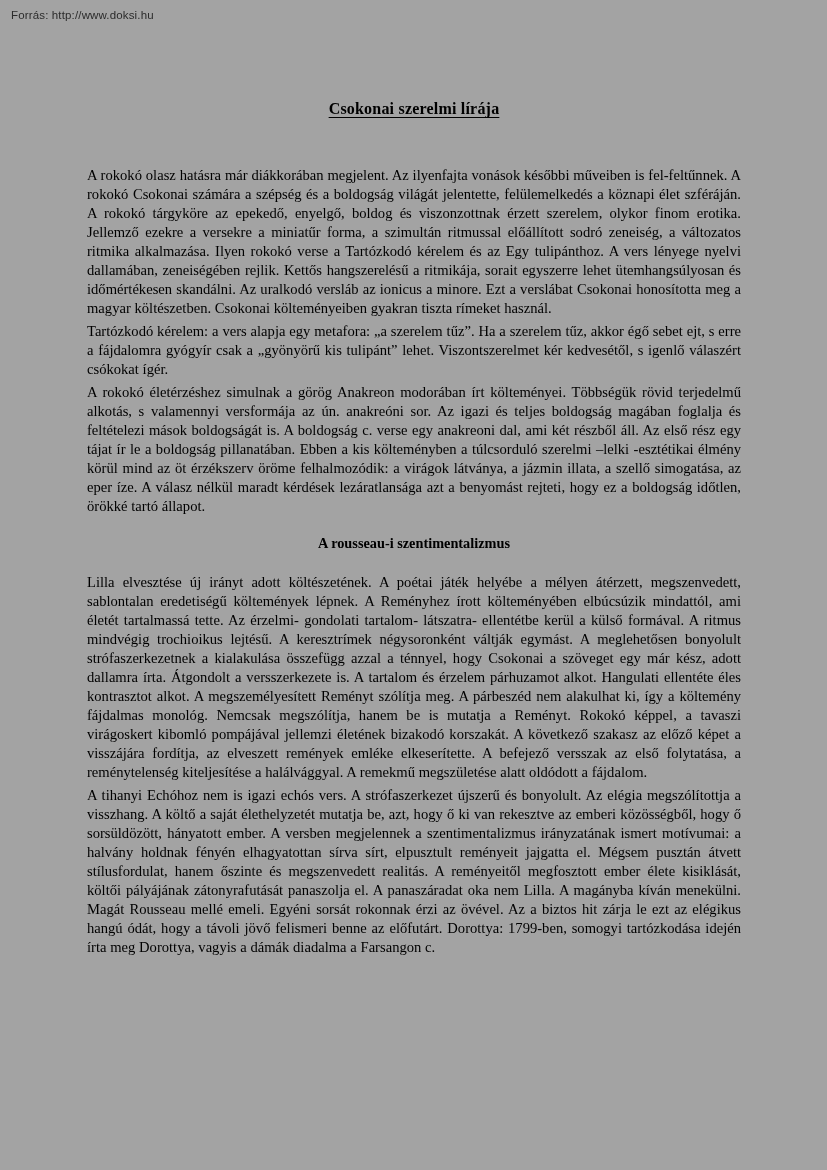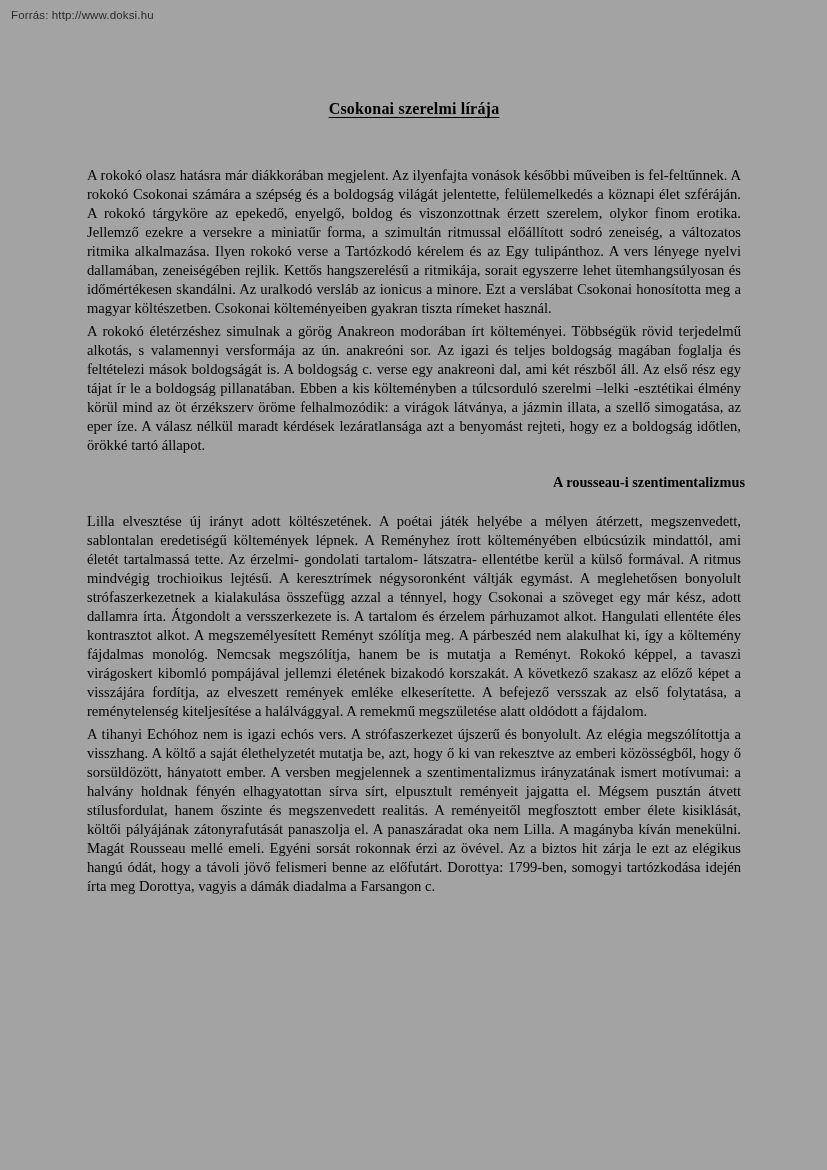"Tartózkodó kérelem: a vers alapja" p.para { html: none -> <p>Tartózkodó kérelem: a vers alapja egy metafora: „a szerelem tűz”. Ha a szerelem tűz, akkor égő sebet ejt, s erre a fájdalomra gyógyír csak a „gyönyörű kis tulipánt” lehet. Viszontszerelmet kér kedvesétől, s igenlő válaszért csókokat ígér.</p> }
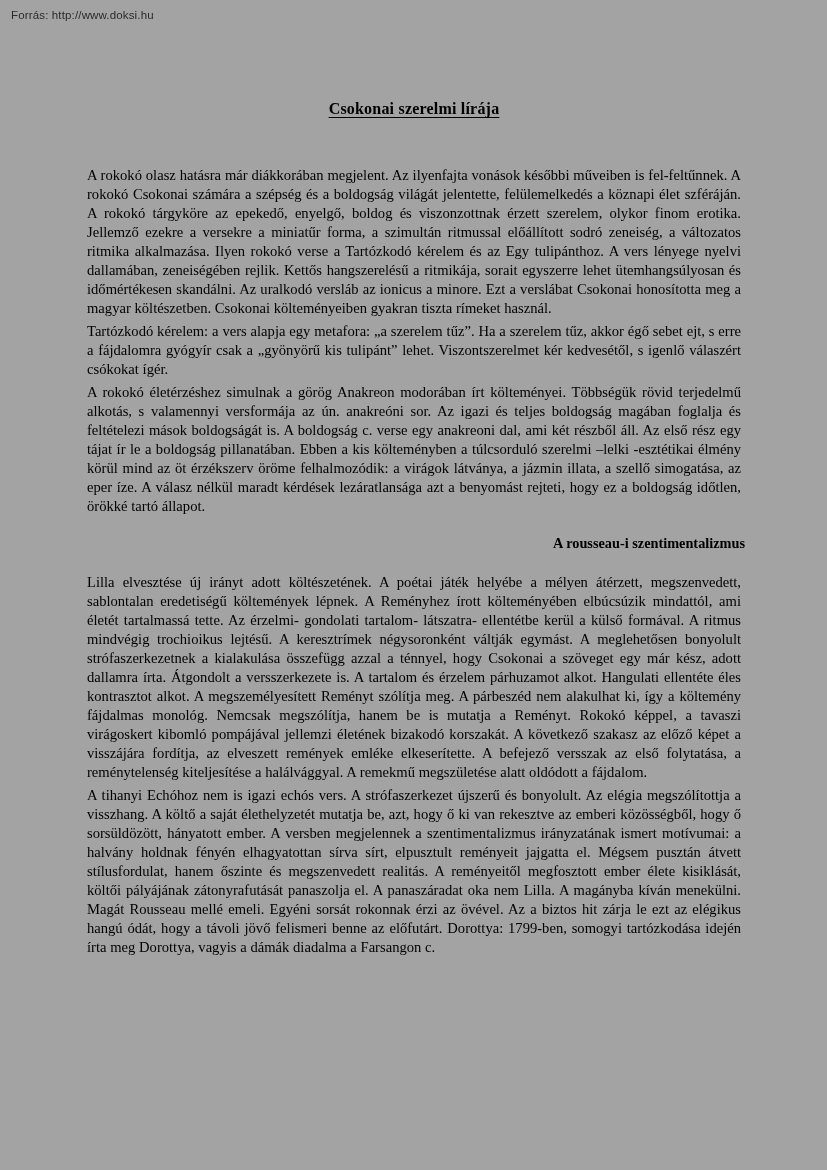"A rousseau-i szentimentalizmus" .section-heading { text-align: right -> center }
